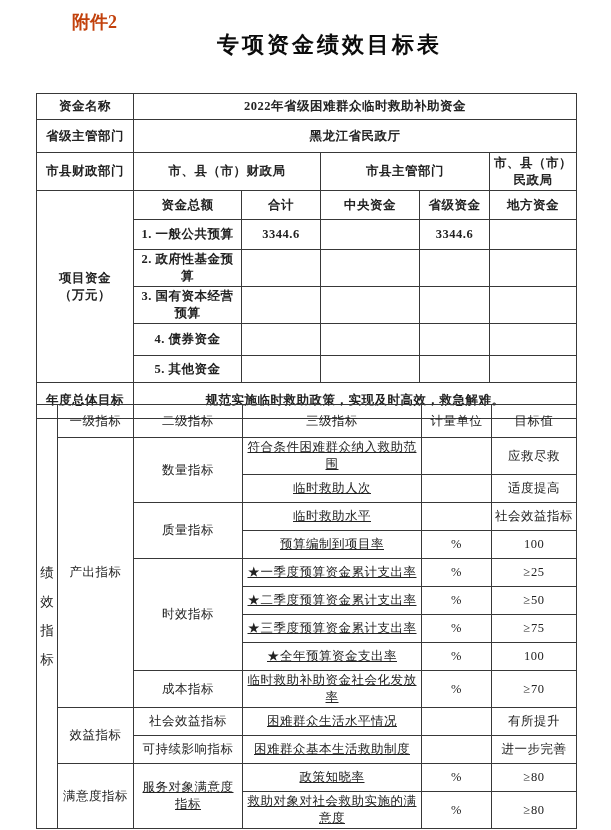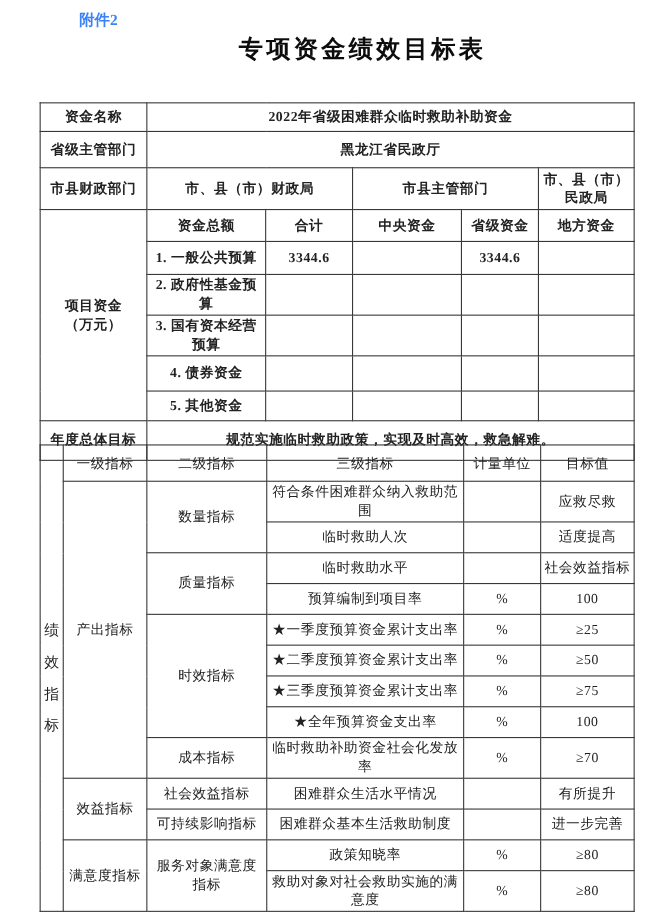"附件2" .attachment { color: #3b82f6 -> #c2410c; font-size: 14px -> 18px }
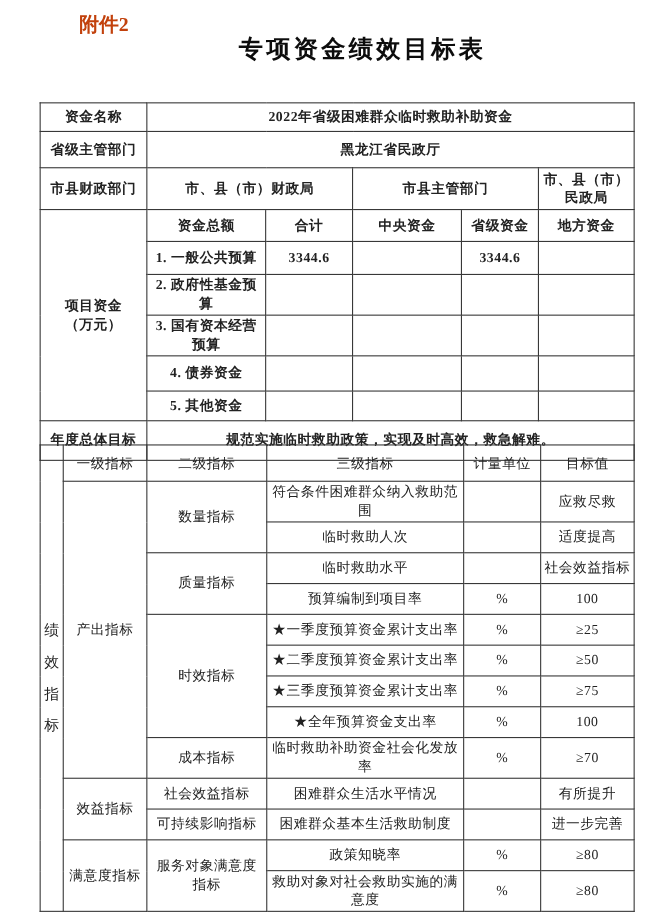"符合条件困难群众纳入救助范围" .l3 { text-decoration: none -> underline }
